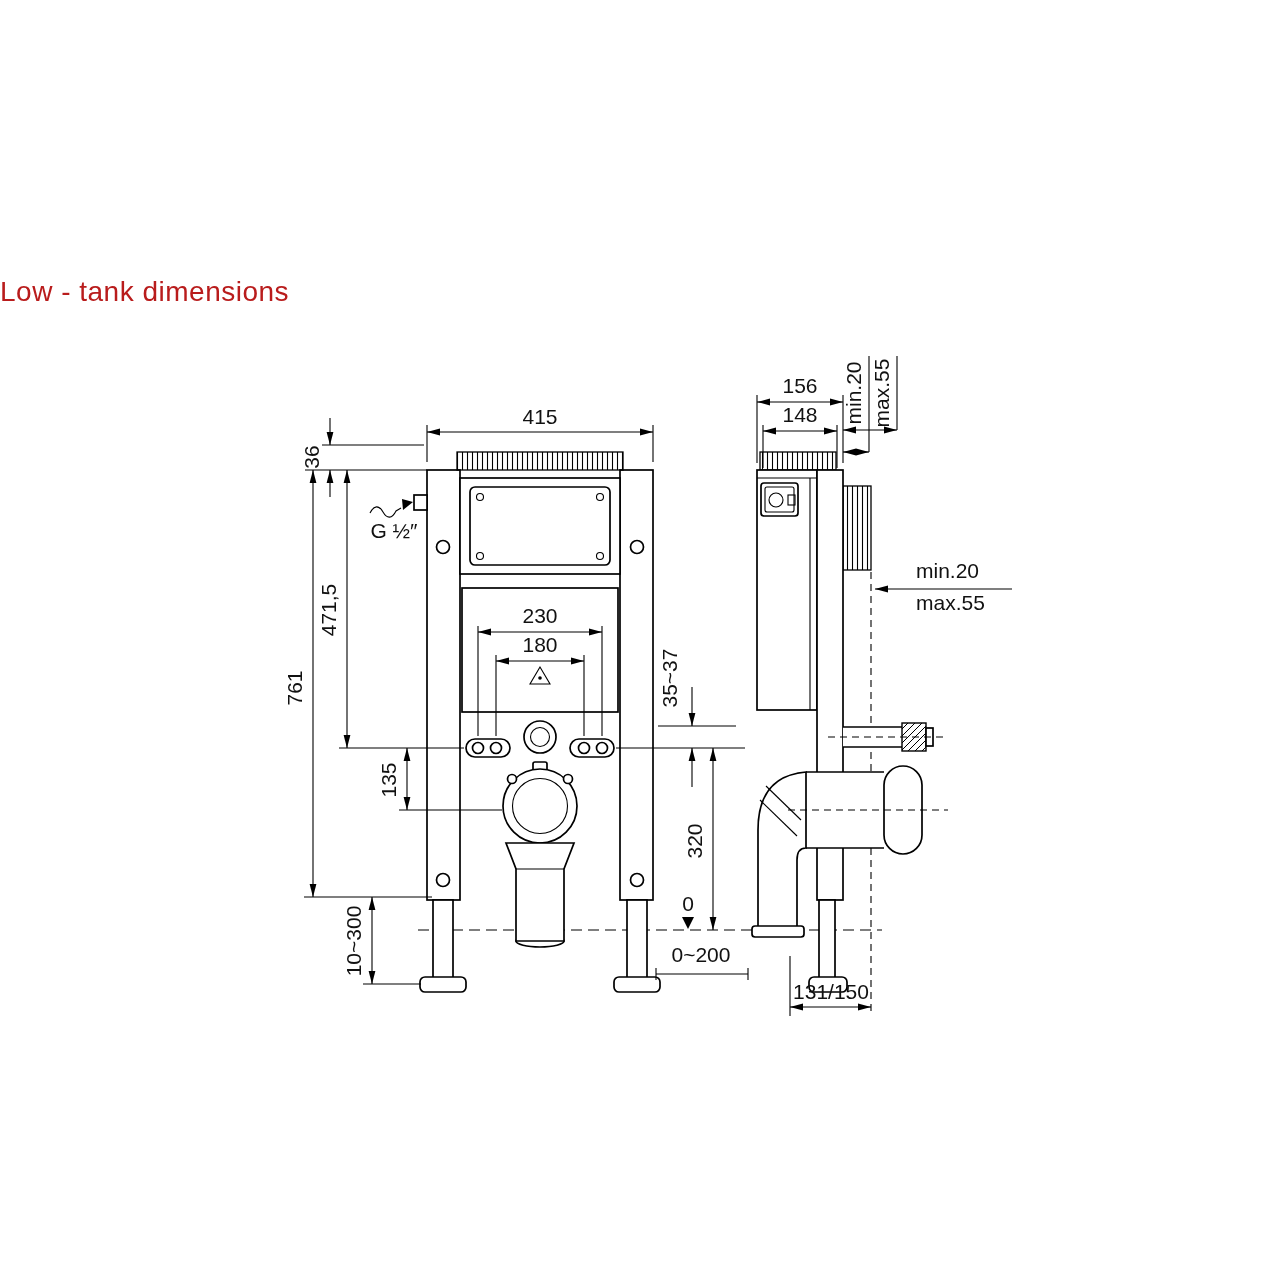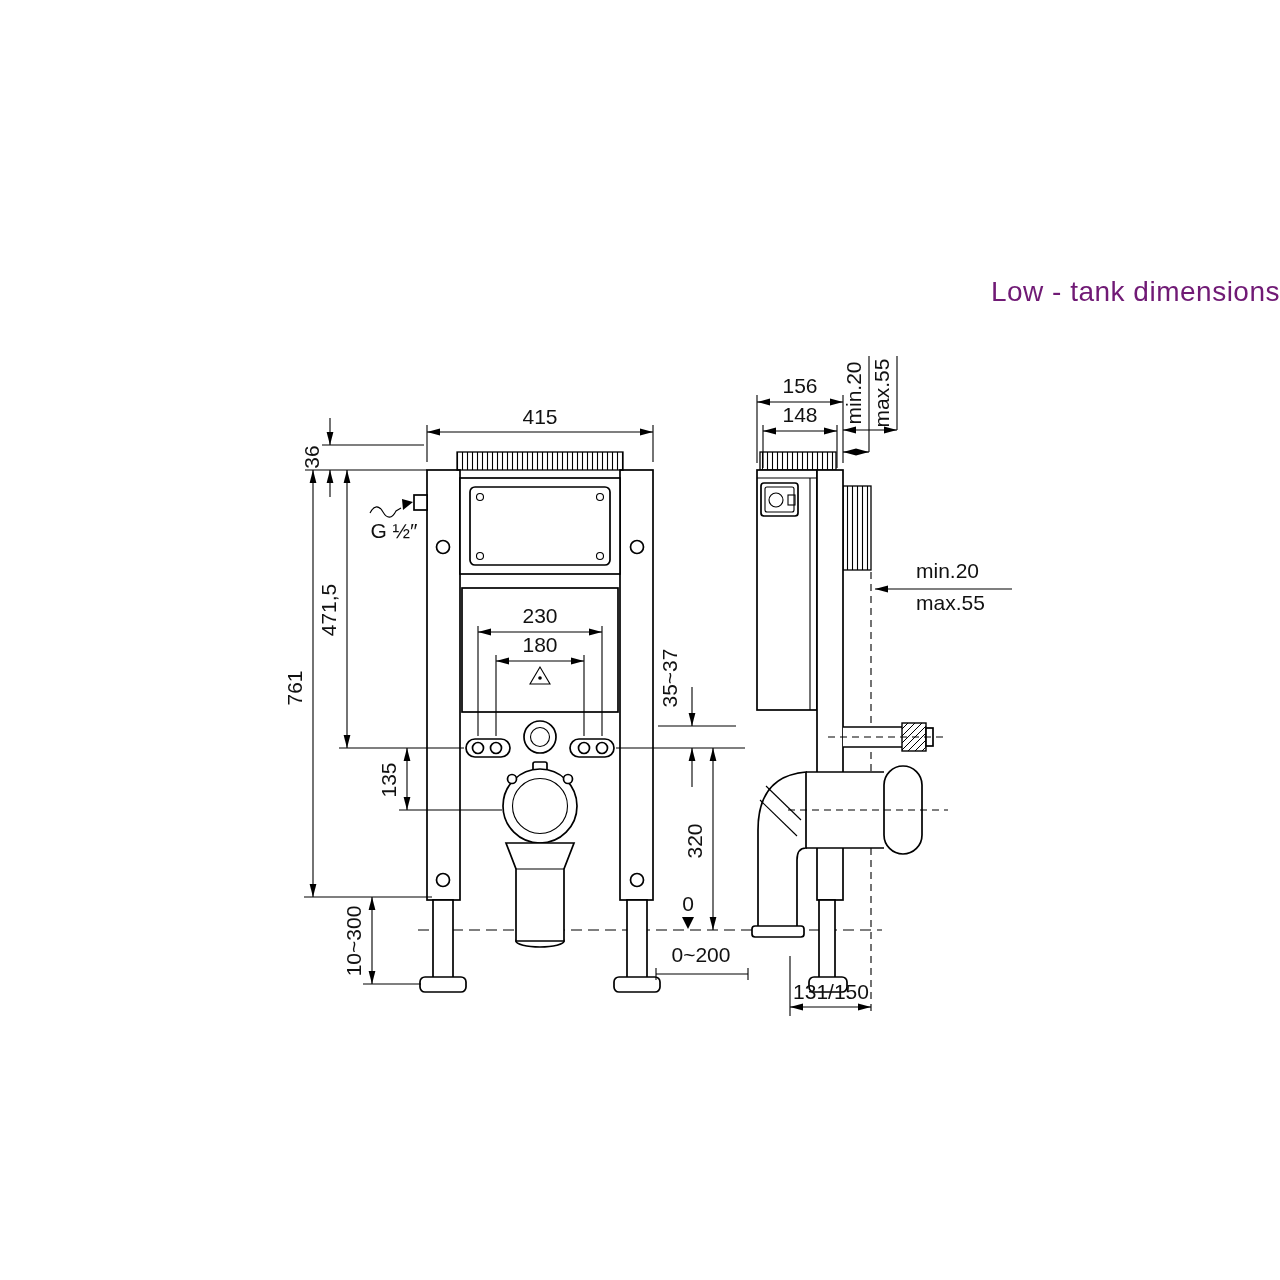"Low - tank dimensions" .title { color: #701a75 -> #b91c1c; text-align: right -> left }
